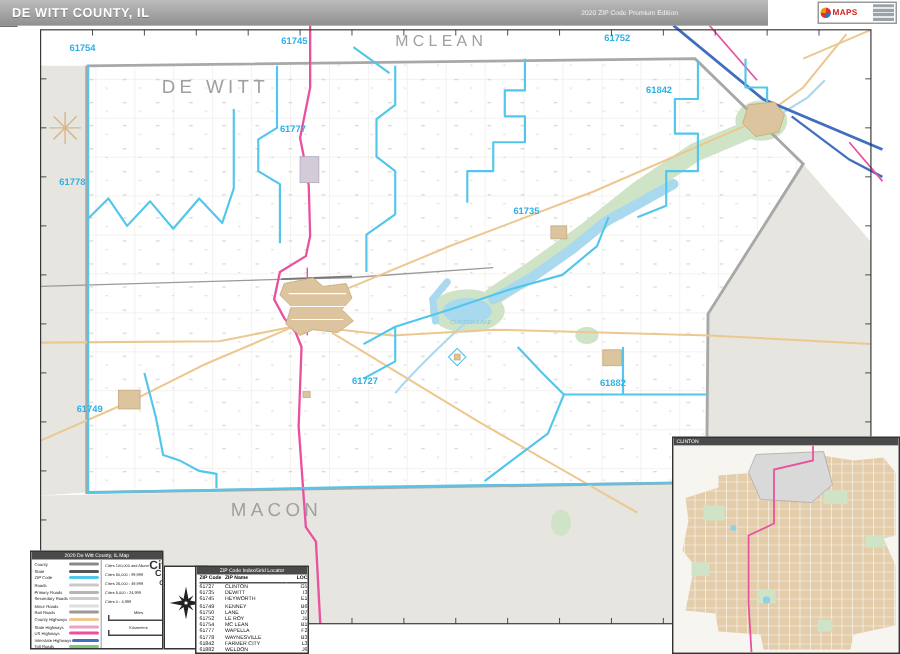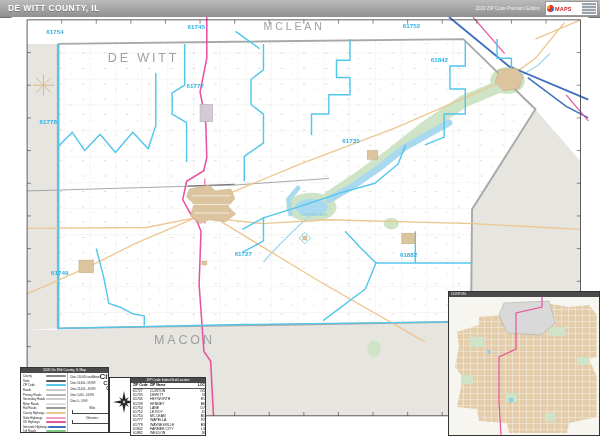"DE WITT COUNTY, IL" #hdr { width: 600px -> 512px }
